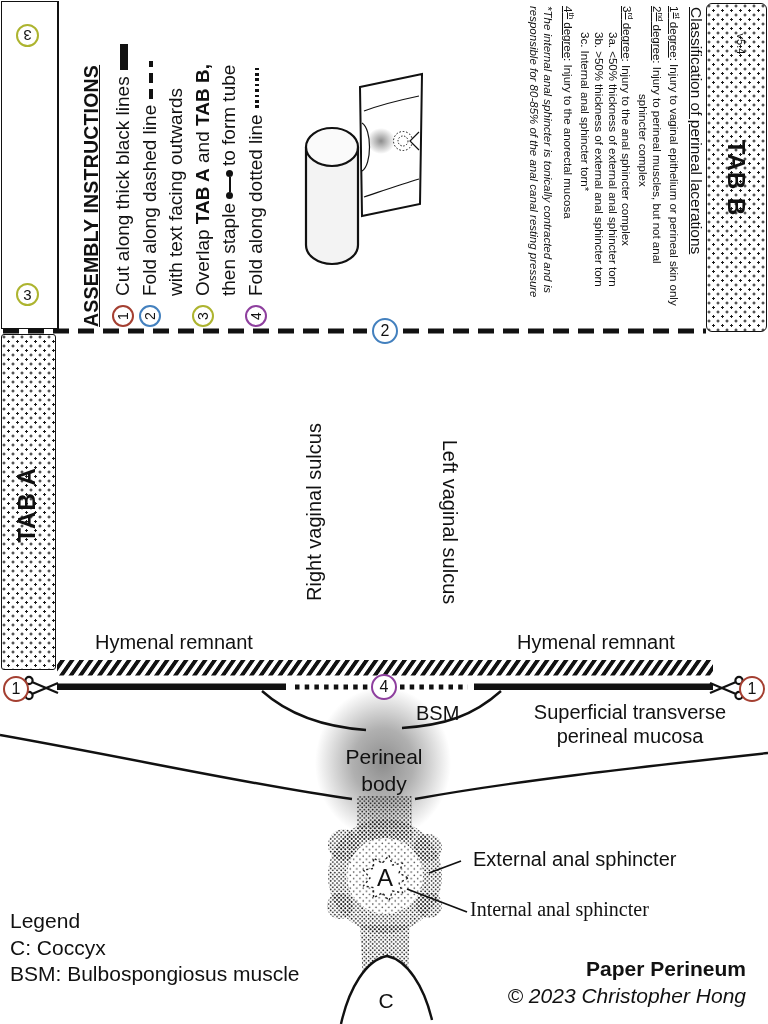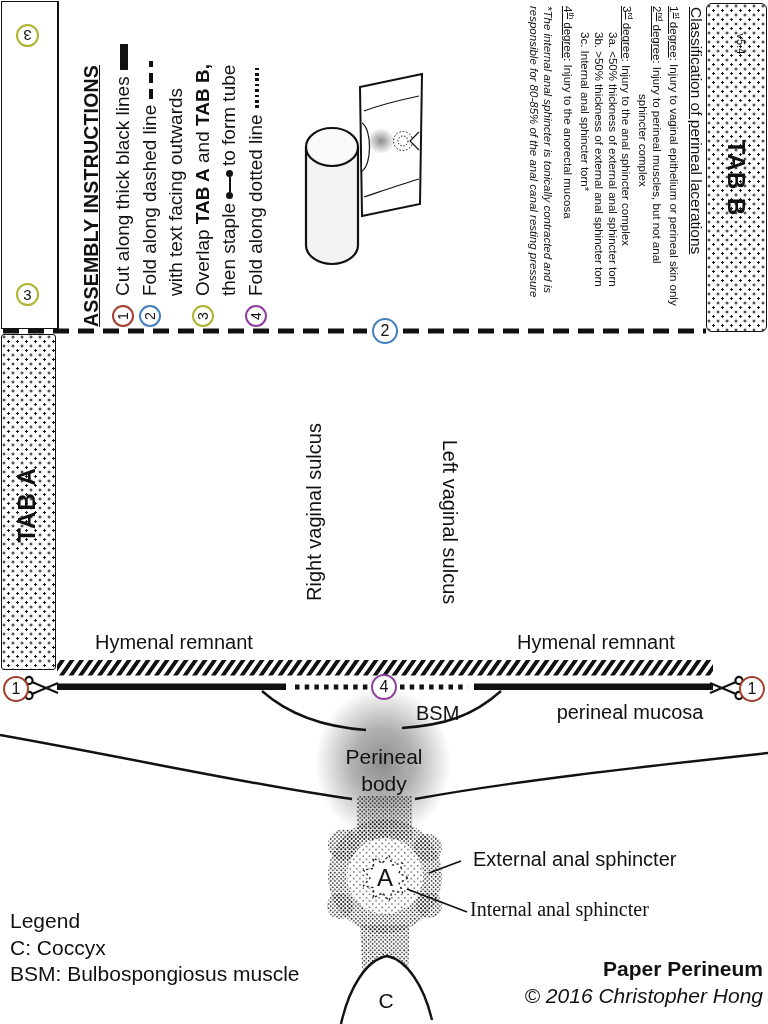"Superficial transverse" div { html: none -> <div>Superficial transverse</div> }
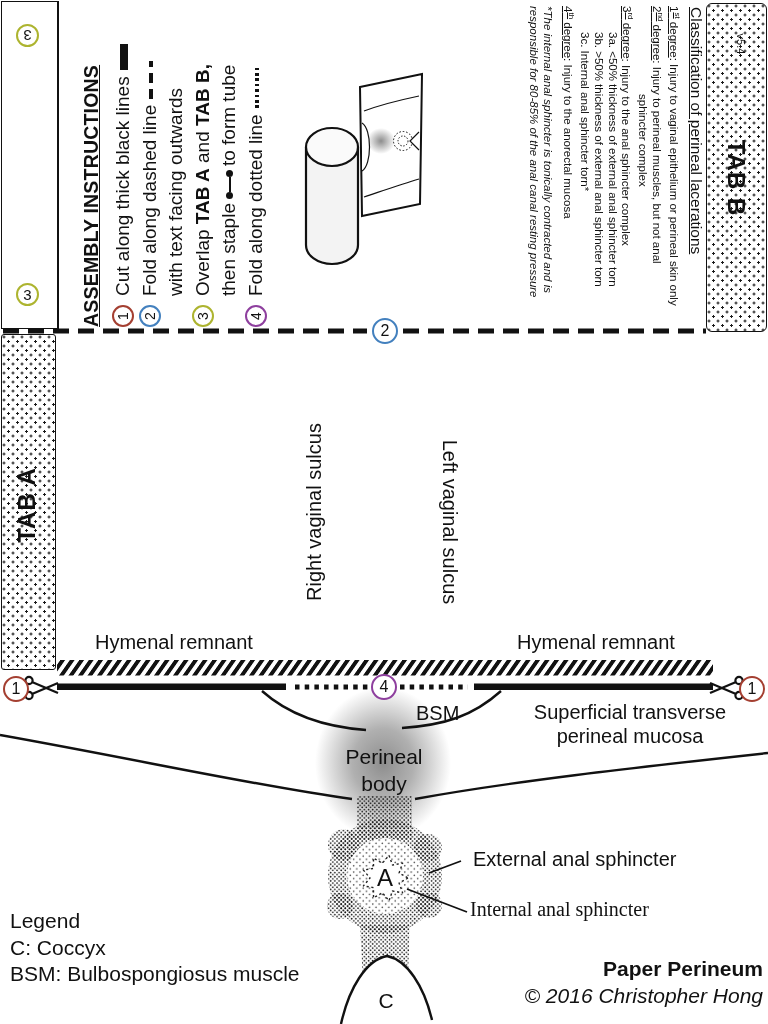"Paper Perineum" .footer { right: 5px -> 22px }
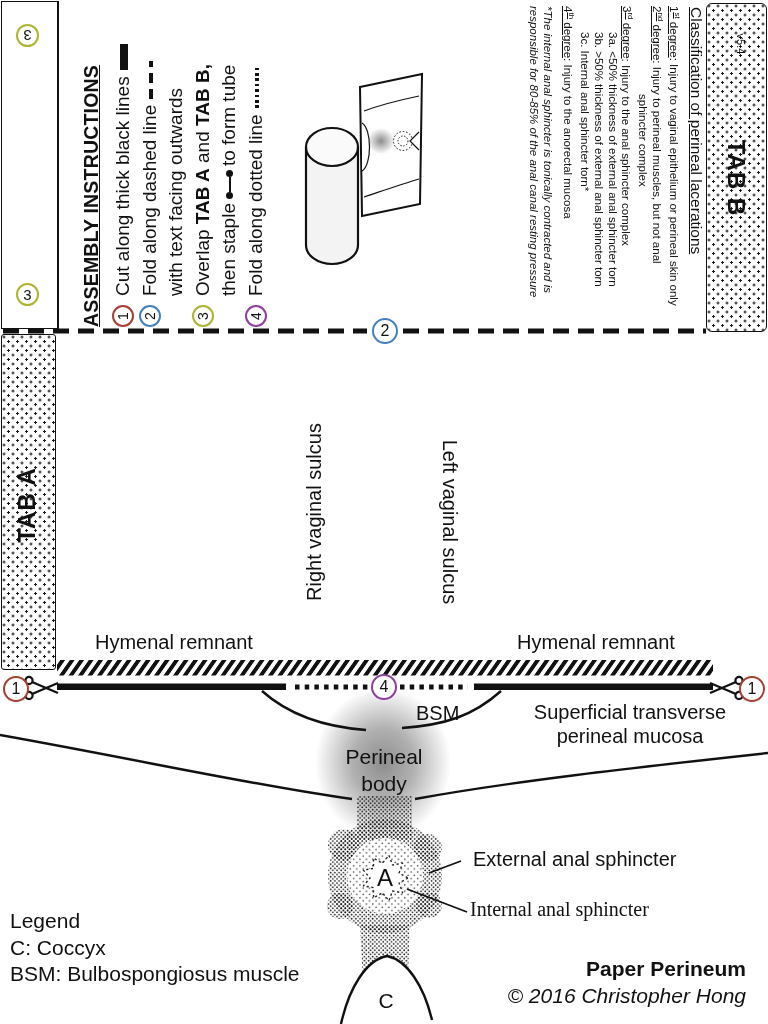"© 2016 Christopher Hong" div.cp { text: 2016 -> 2023 }
